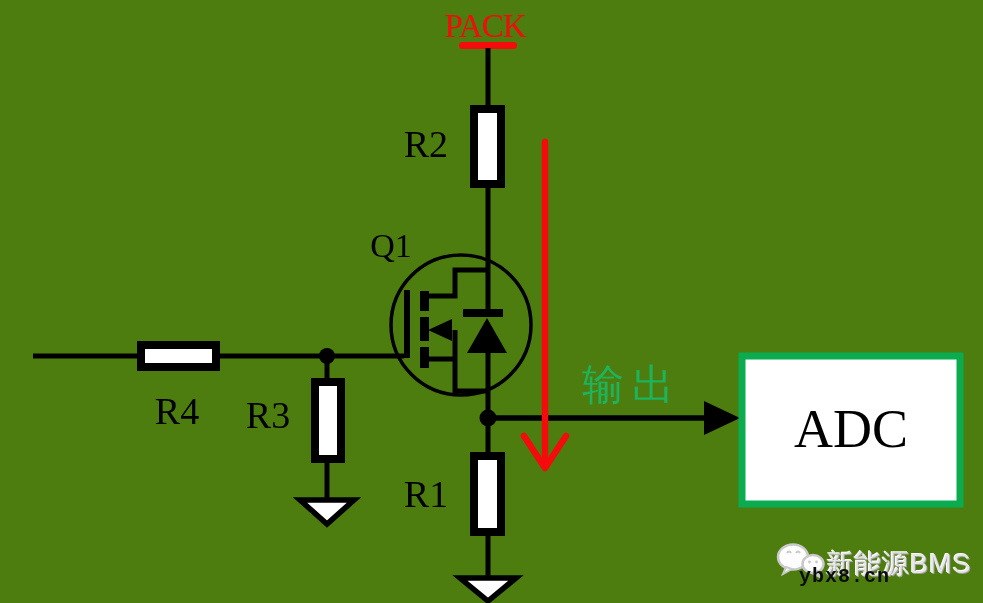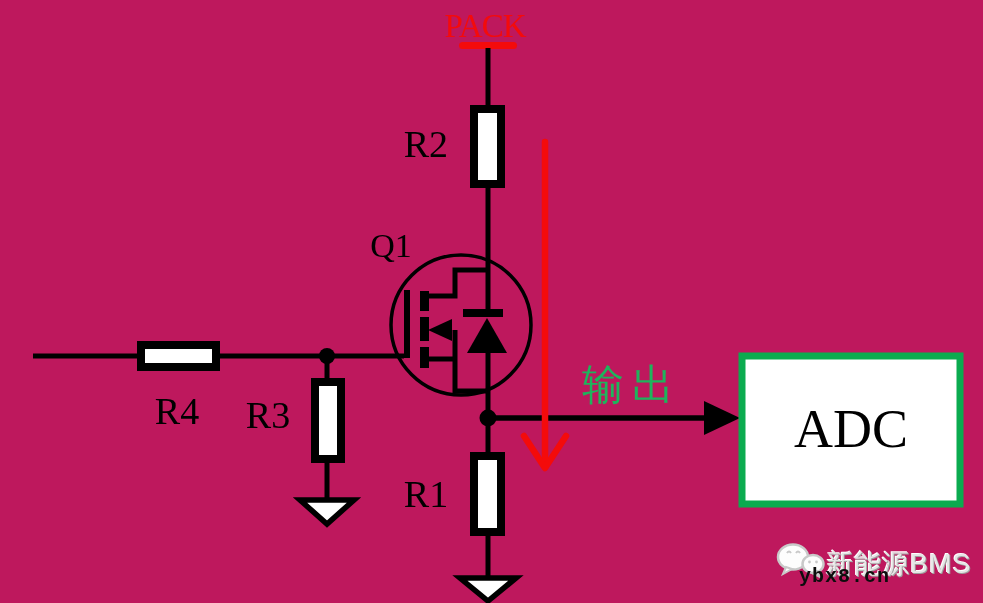"PACK" #stage { background: #be185d -> #4d7c0f }
